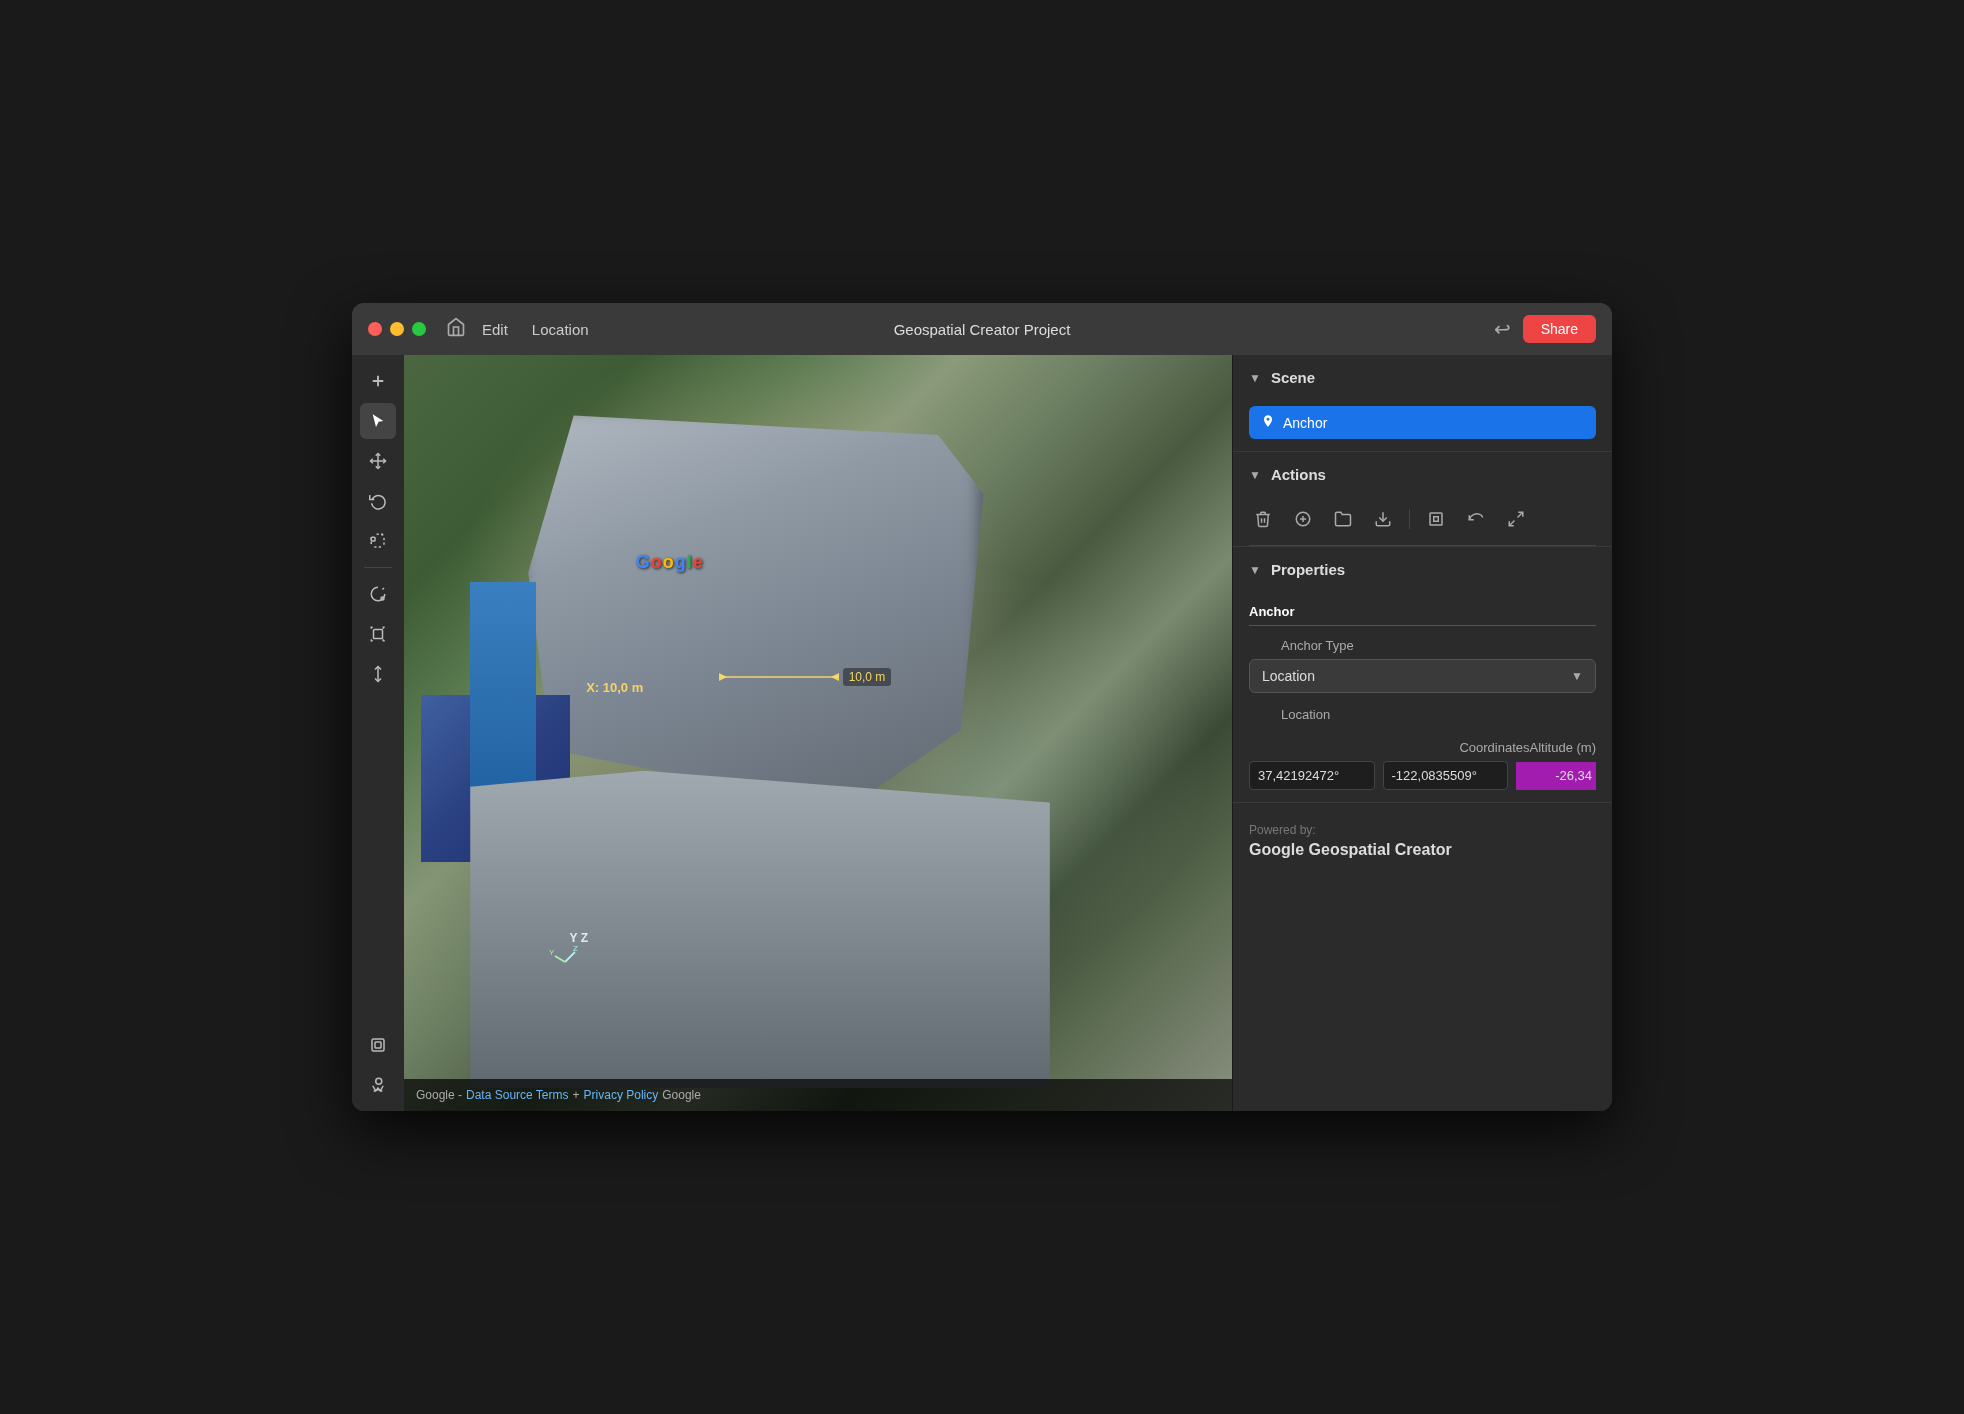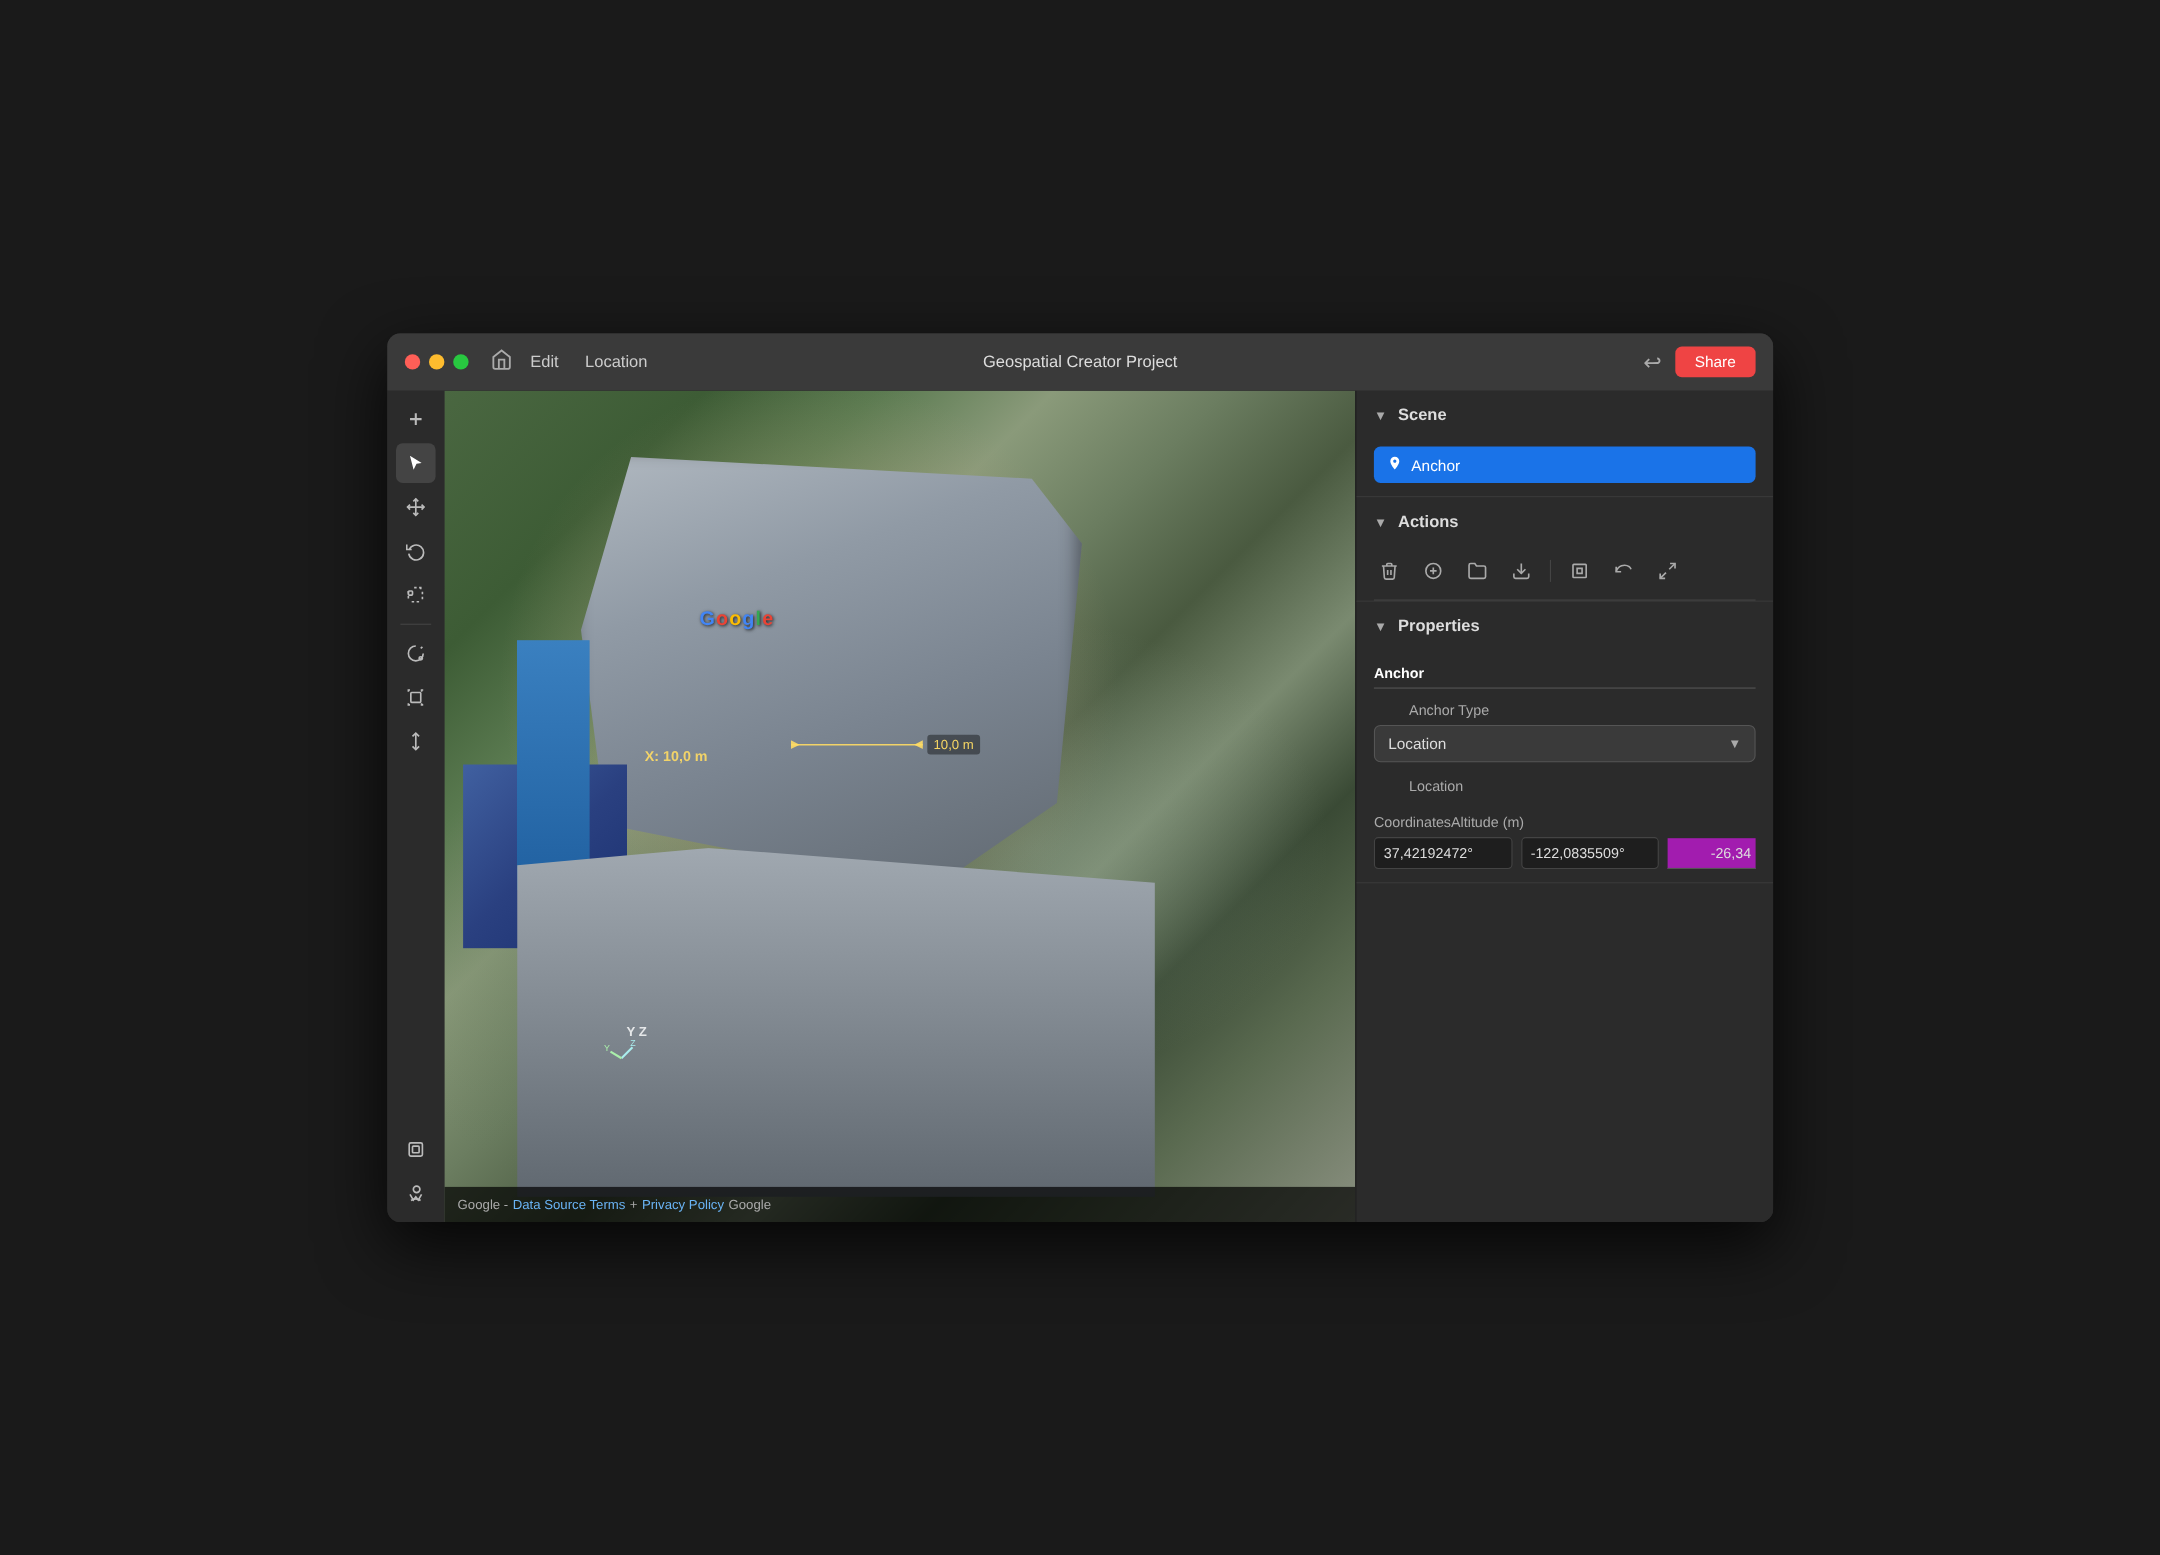"Coordinates" .coords-header { justify-content: flex-start -> flex-end }
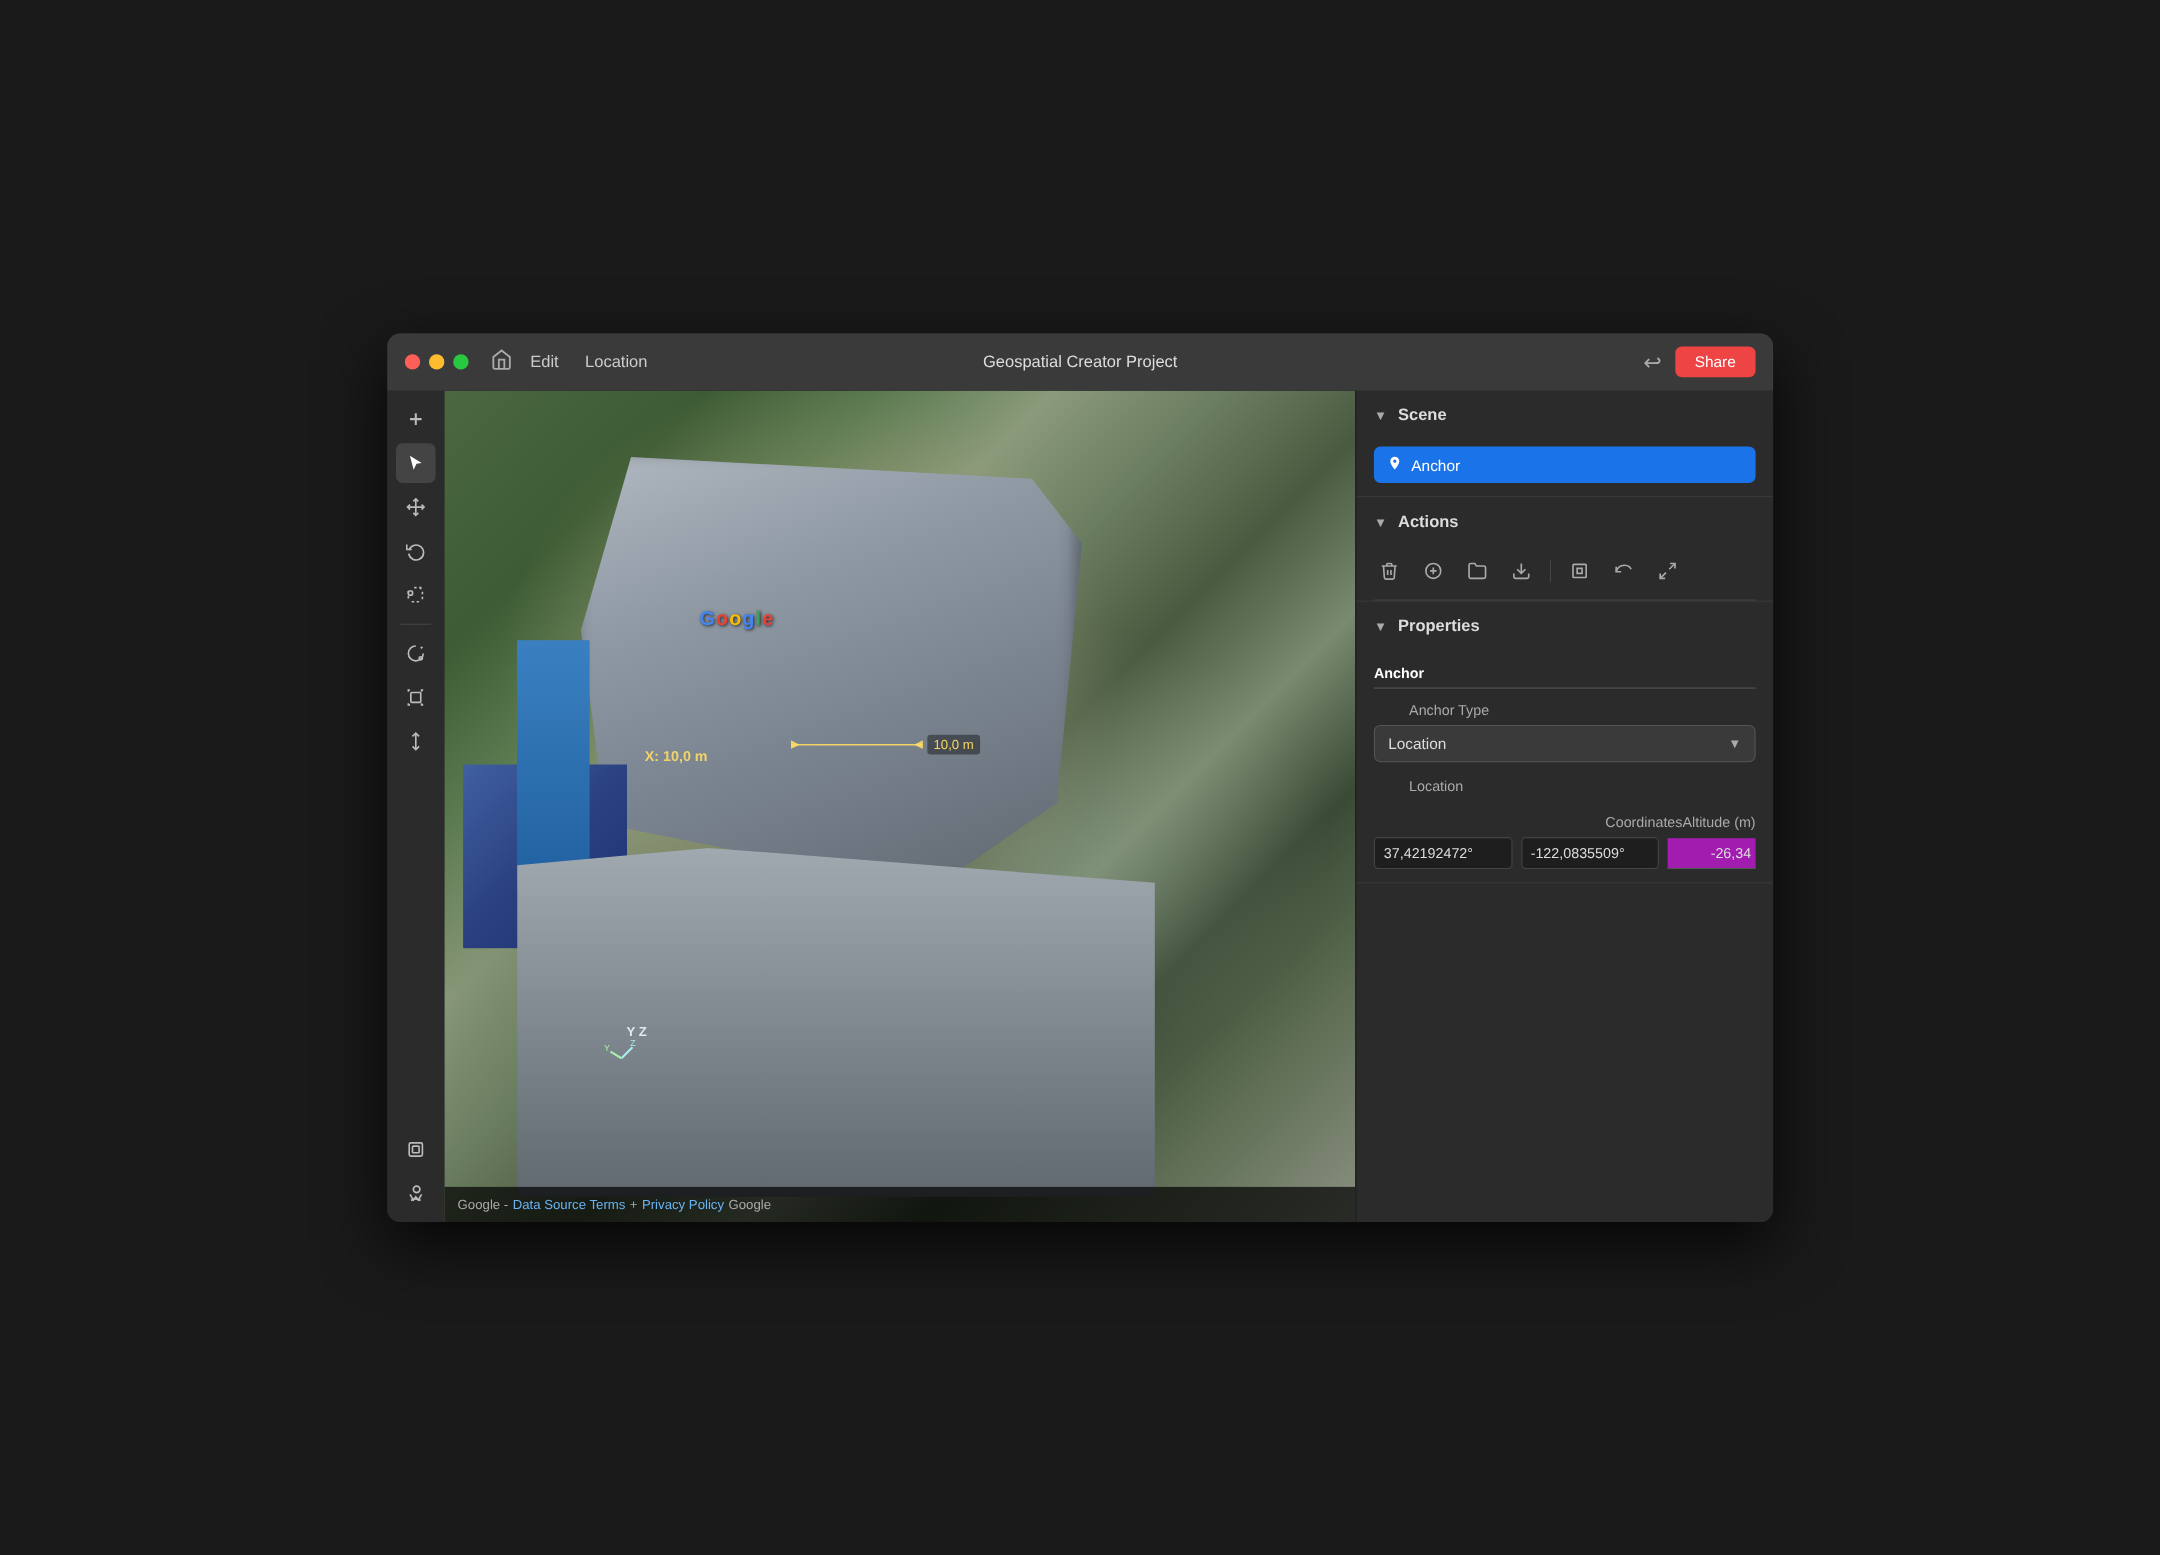"Powered by:" div.powered-by { html: none -> <div> <div>Powered by:</div> <div>Google Geospatial Creator</div> </div> }
